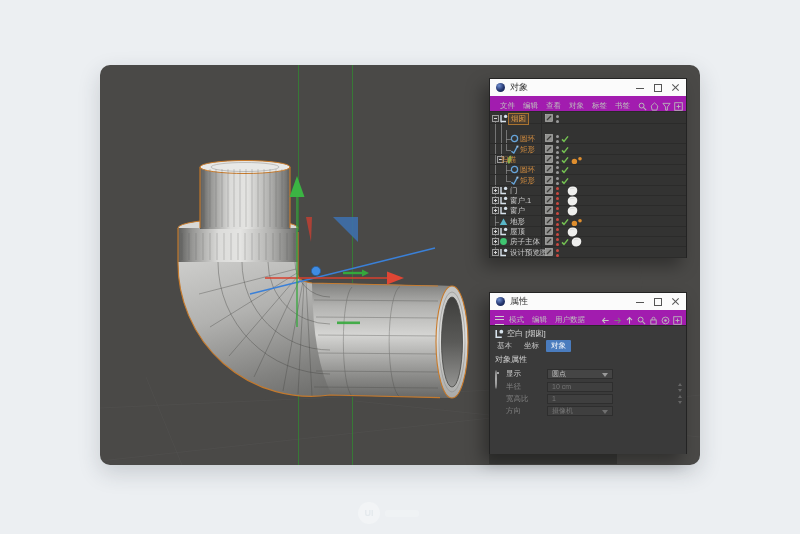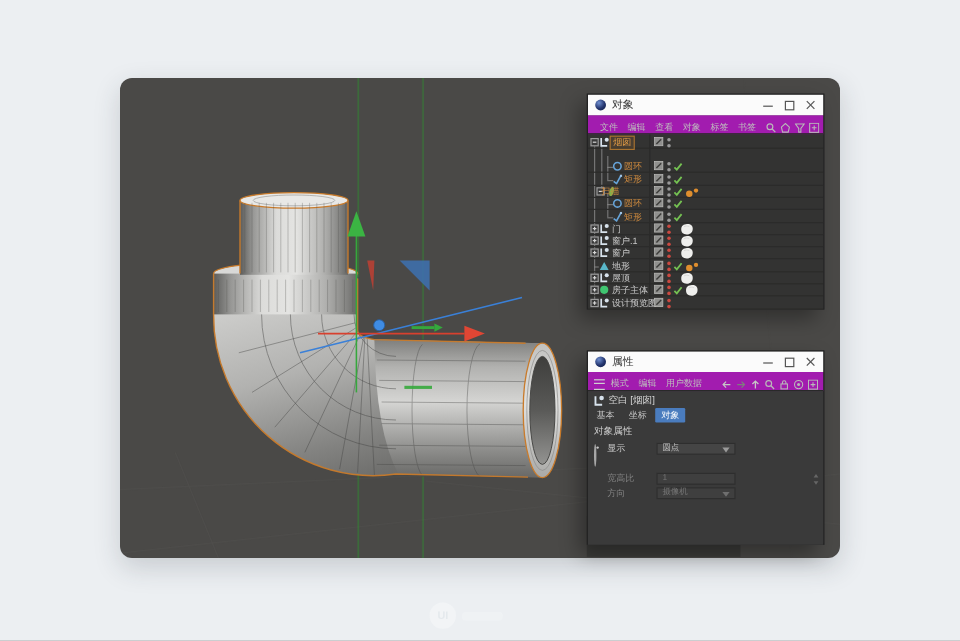"半径" div.prow { html: none -> <div> <span><span></span></span> <span>半径</span> <span>10 cm</span> </div> }
